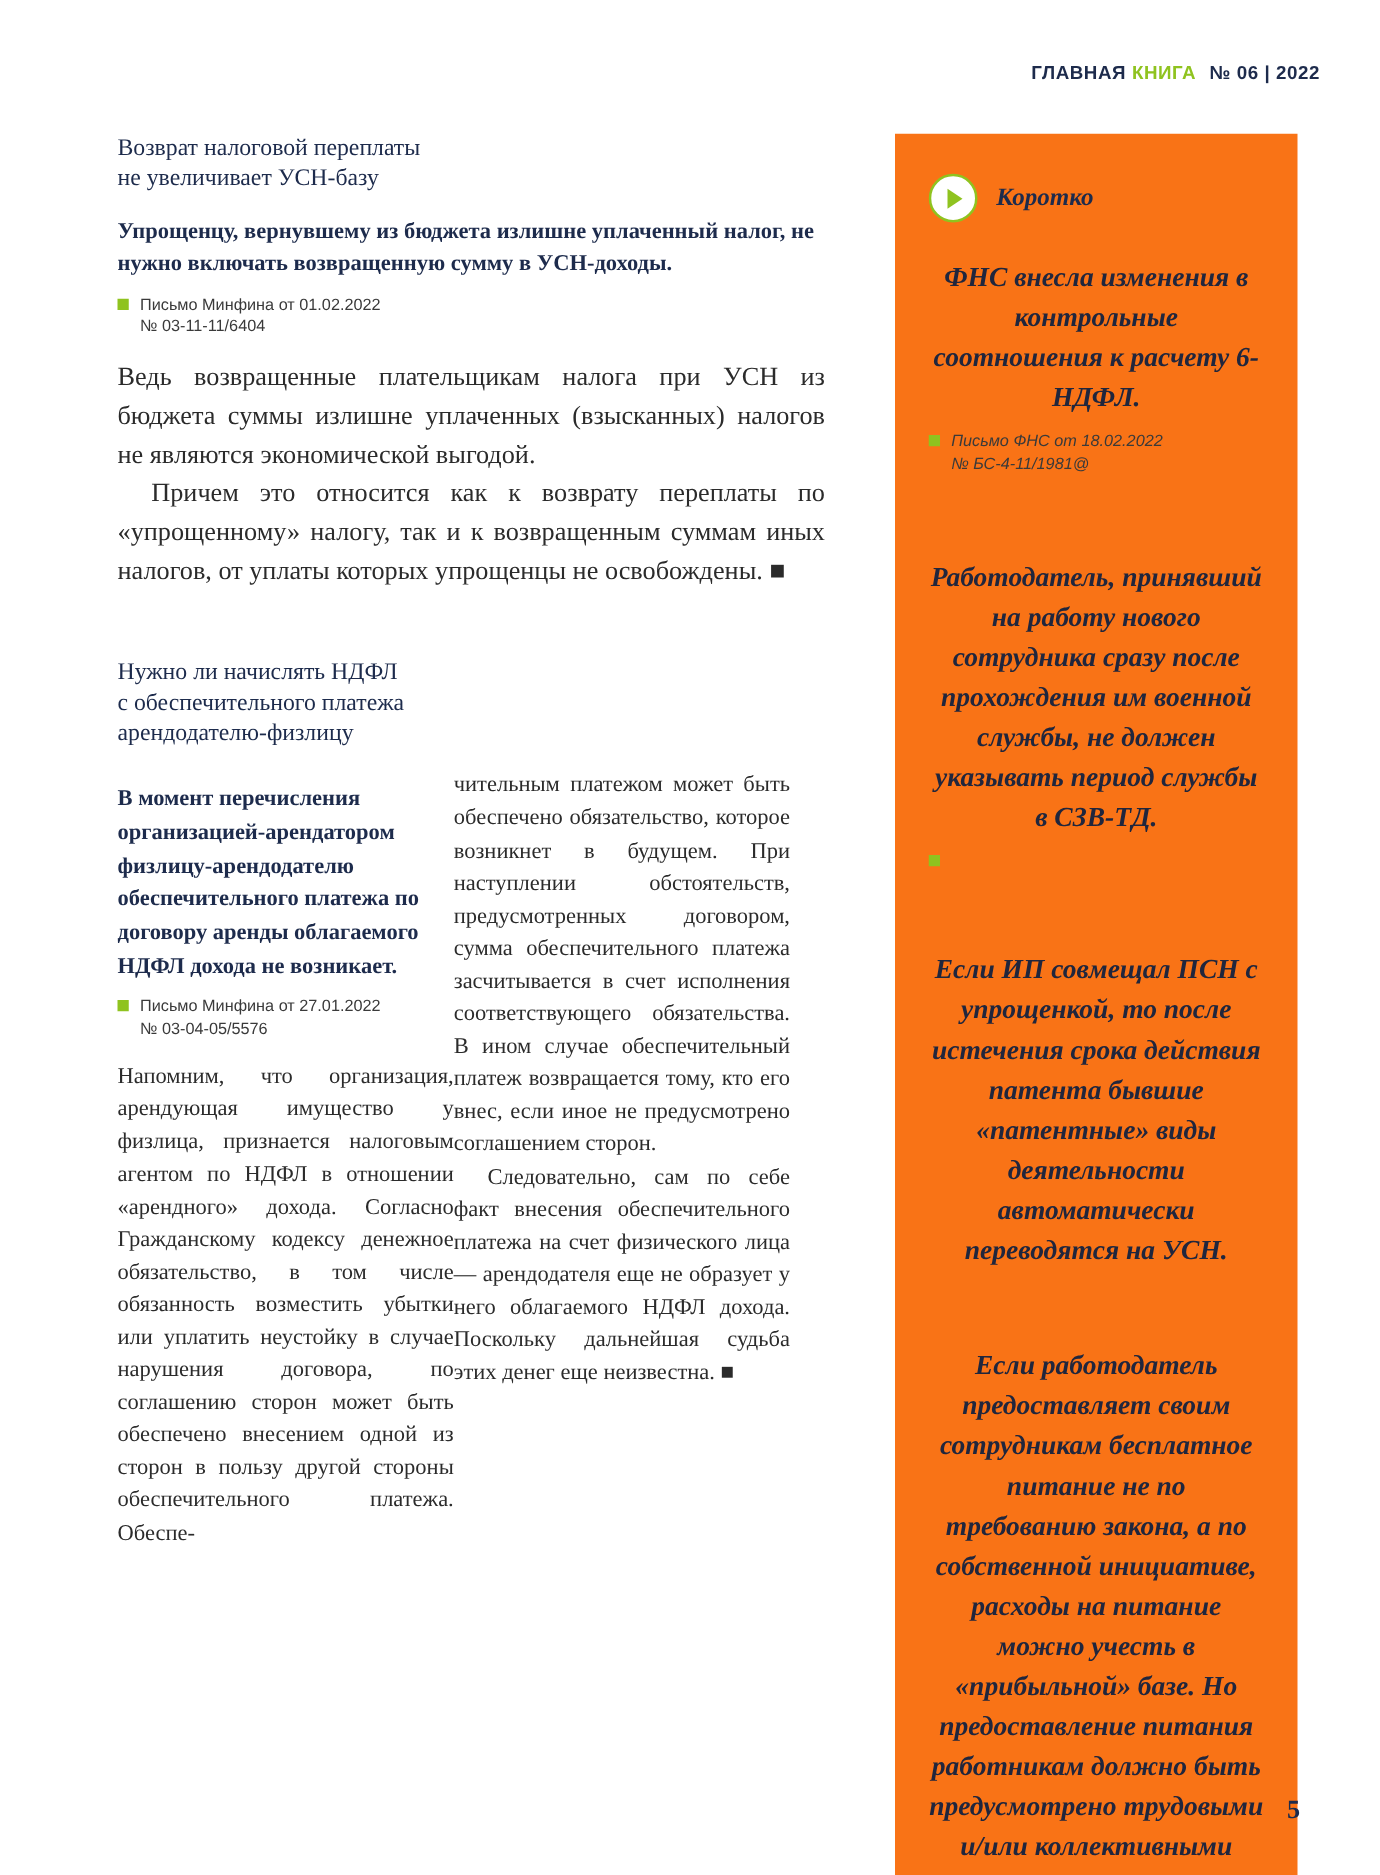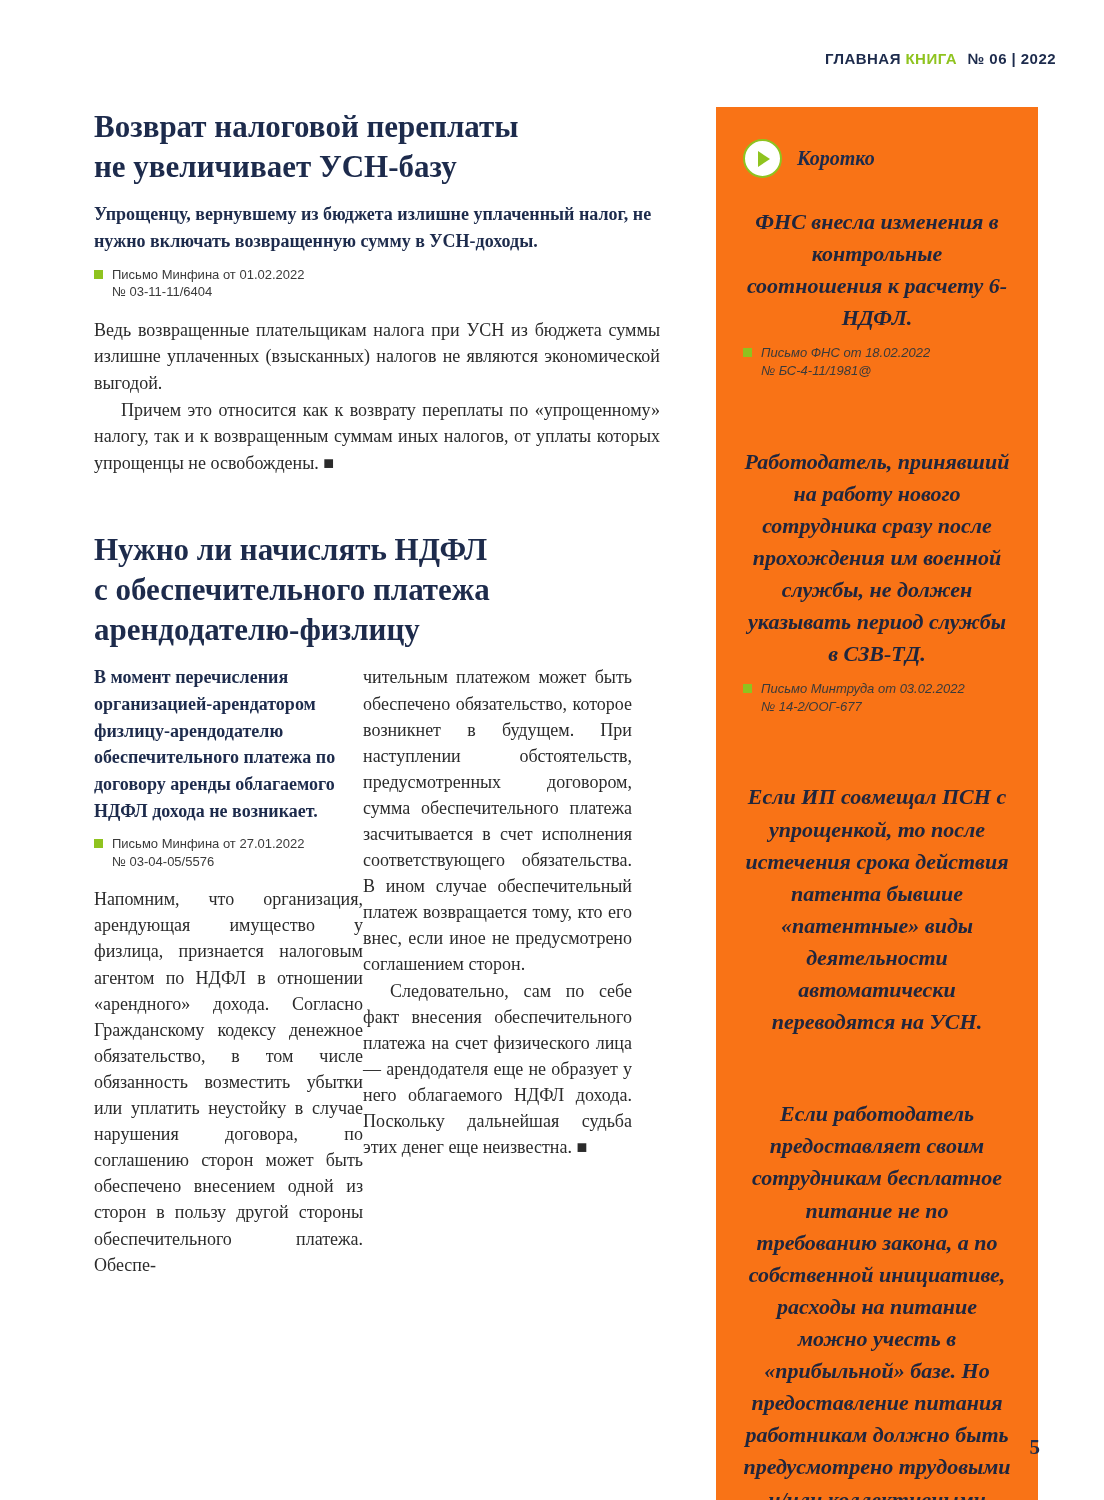"Возврат налоговой переплаты" .article-title { font-size: 31px -> 19px; font-weight: bold -> normal }
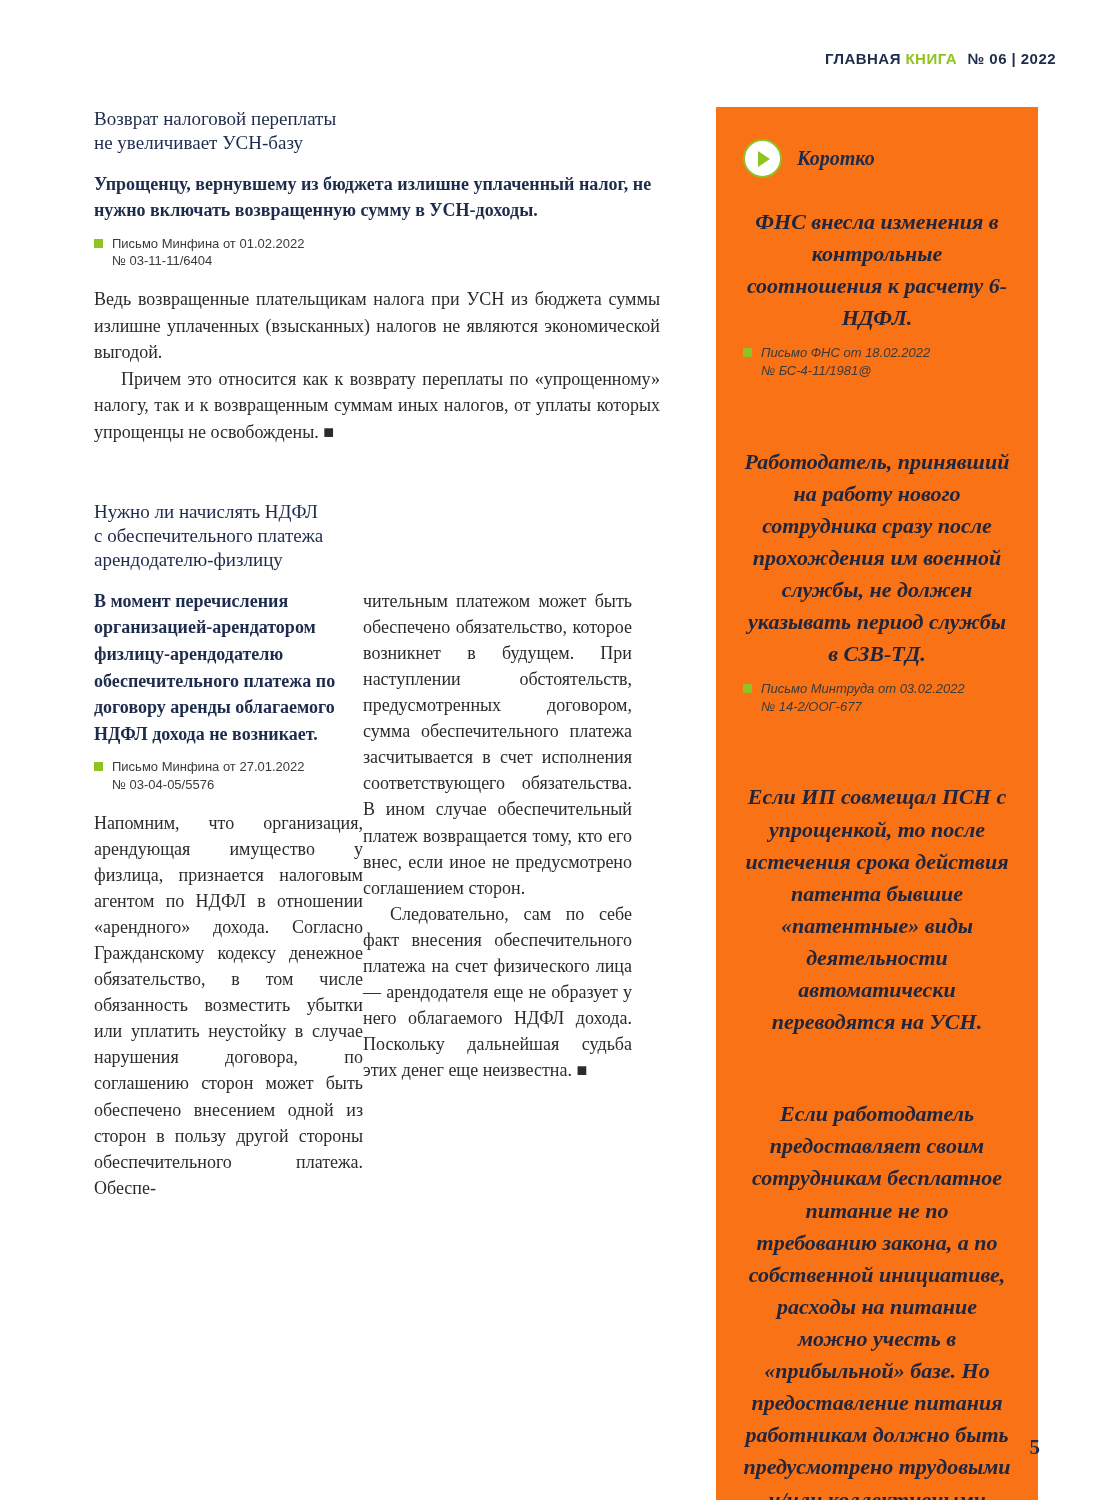"Упрощенцу, вернувшему из бюджета излишне" .lead { margin-top: none -> 11px }
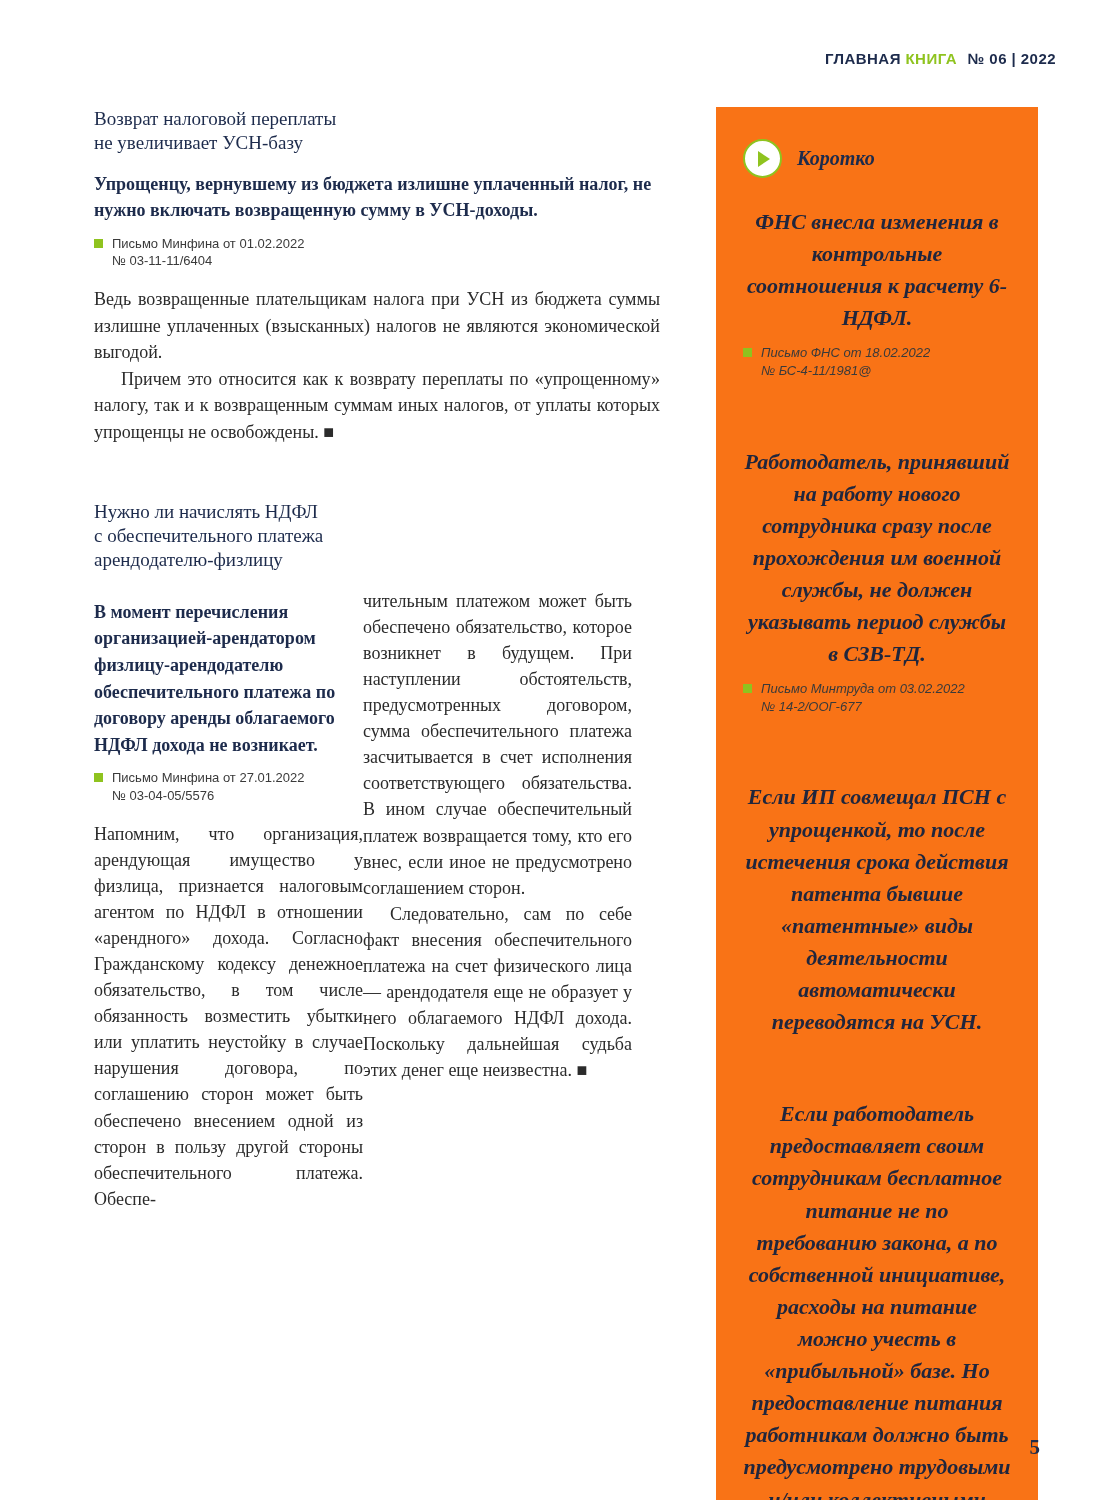"Ведь возвращенные плательщикам налога" .body-p { font-size: 18px -> 21px }
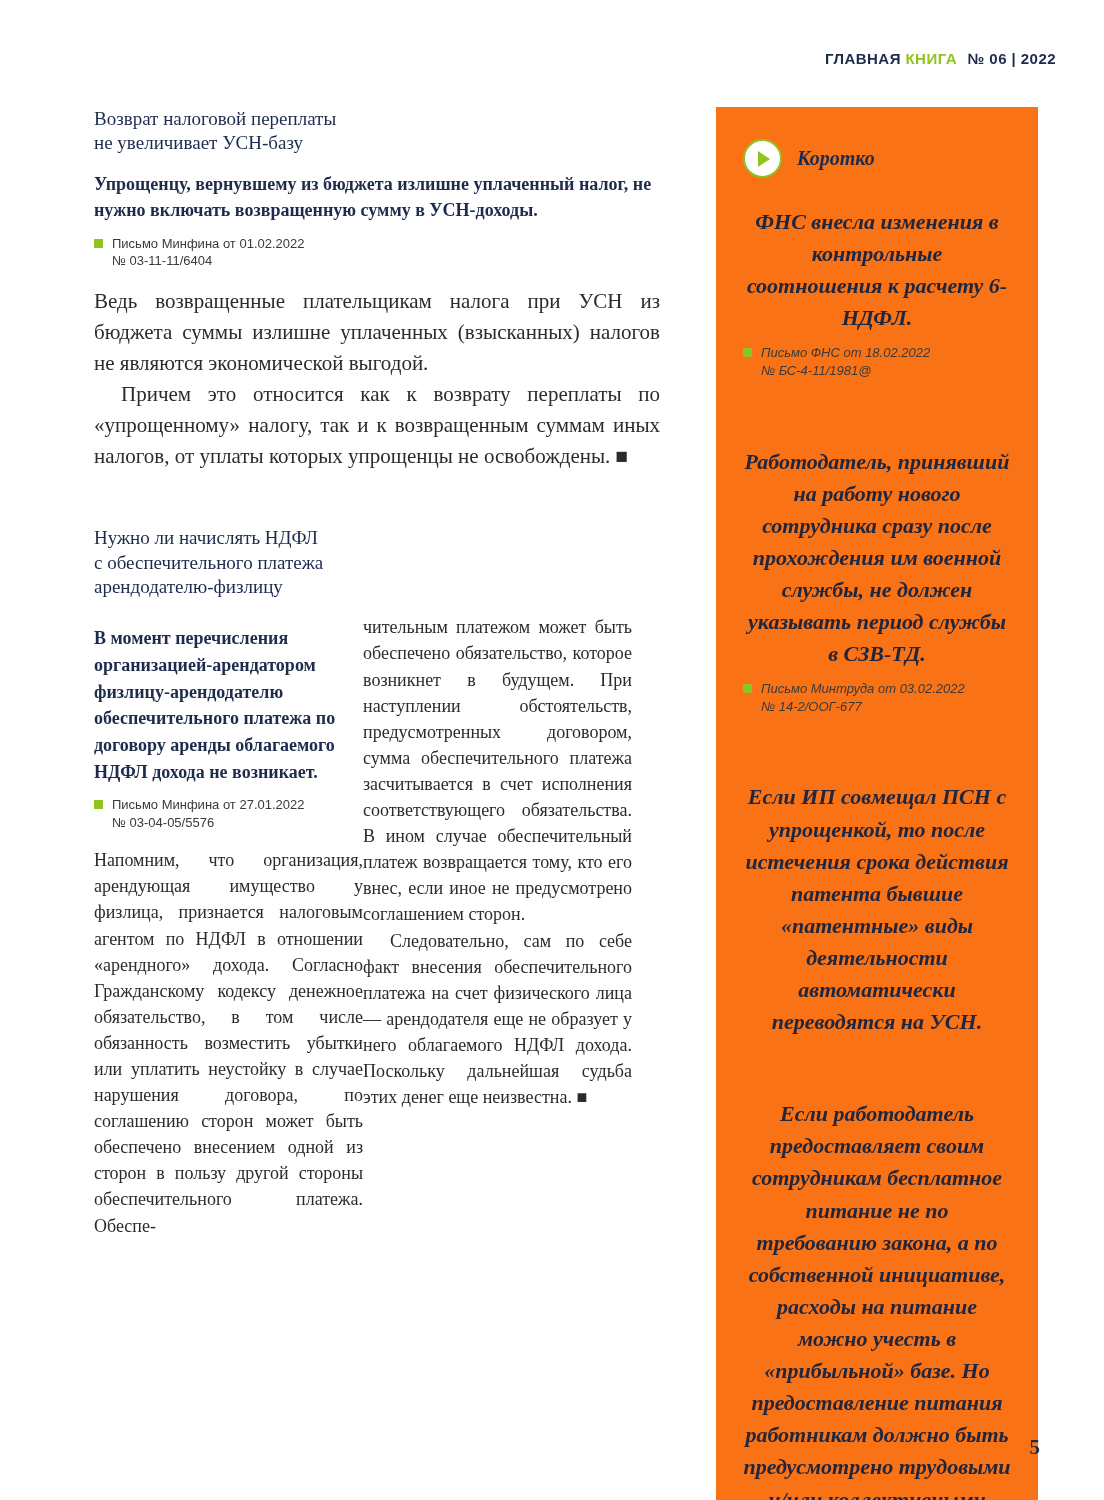"Письмо Минтруда от 03.02.2022" div { html: <div> <div>Письмо Минтруда от 03.02.2022</div> <div>№ 14-2/ООГ-677</div> </div> -> none }
